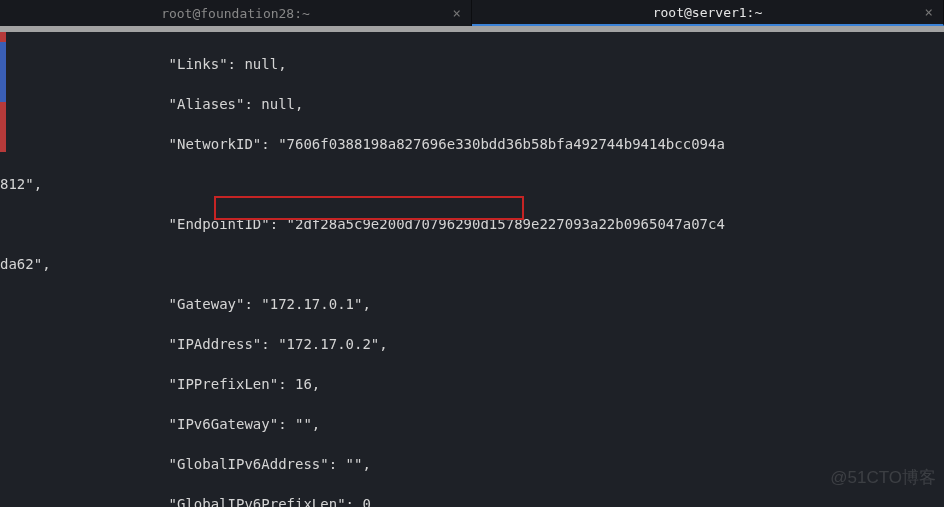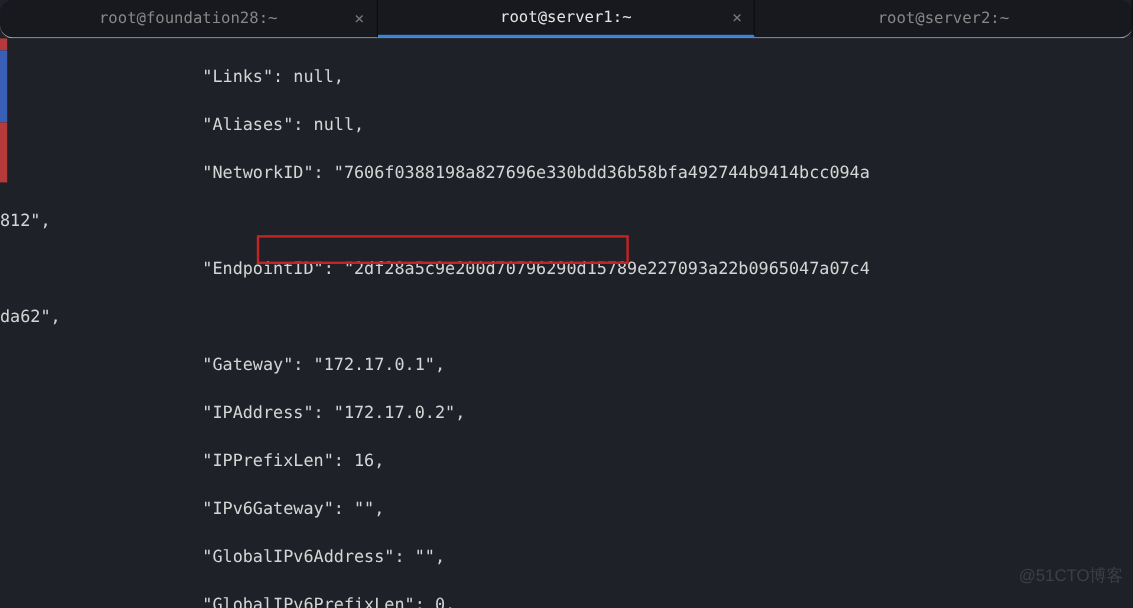"root@foundation28:~" .tabbar { border-bottom: 1px solid #a3a3a3 -> 6px solid #a3a3a3; border-radius: 11px -> none }
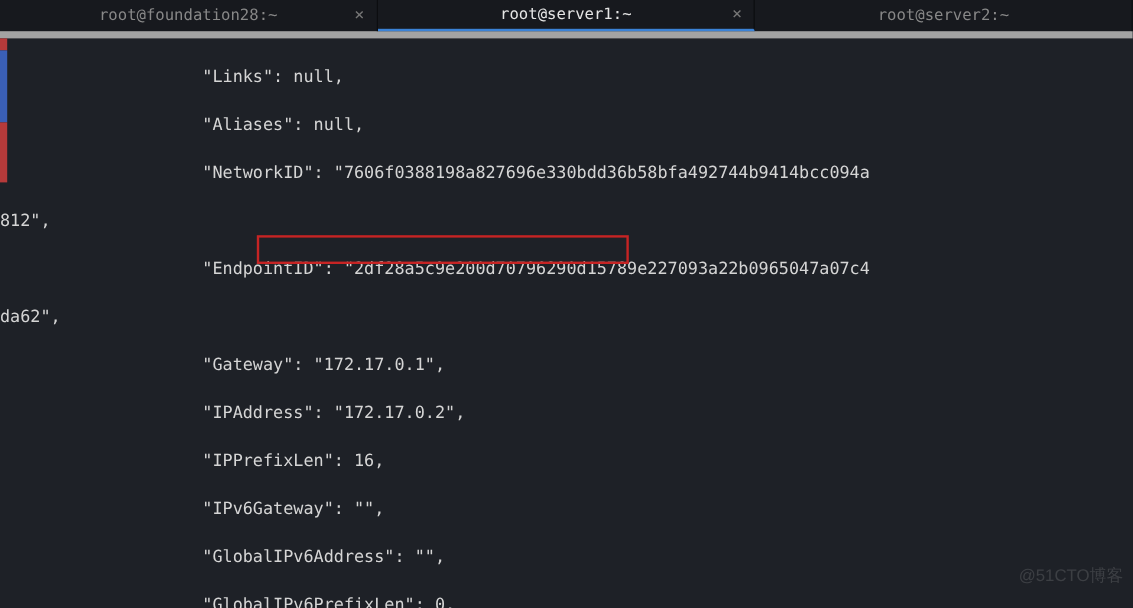"root@server2:~" div.tab { html: <div> <span>root@server2:~</span> </div> -> none }
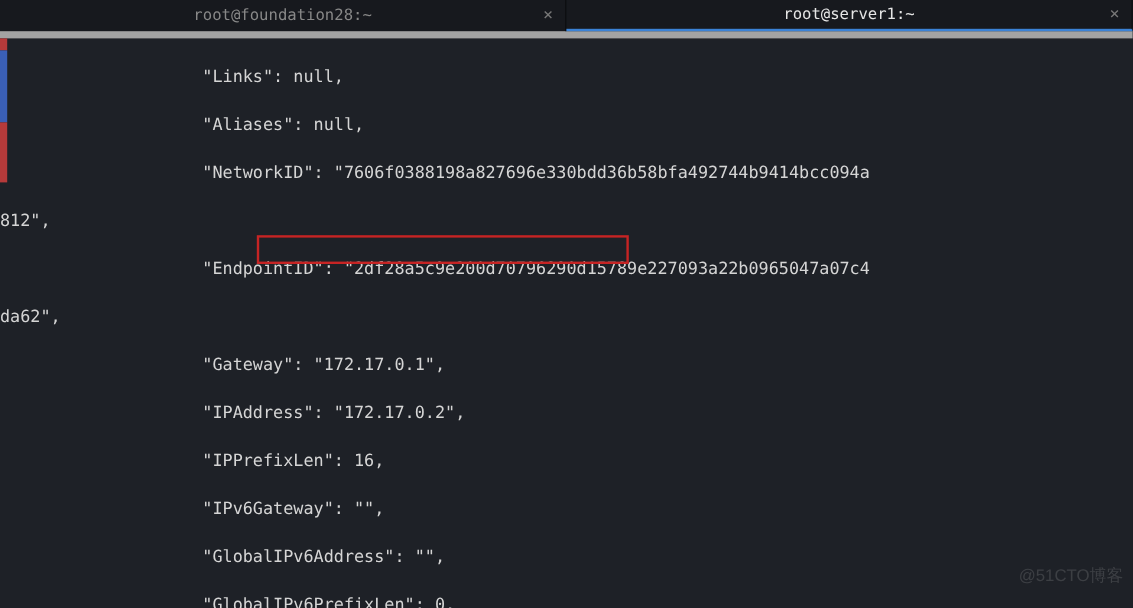"@51CTO博客" .watermark { font-size: 14px -> 17px }
